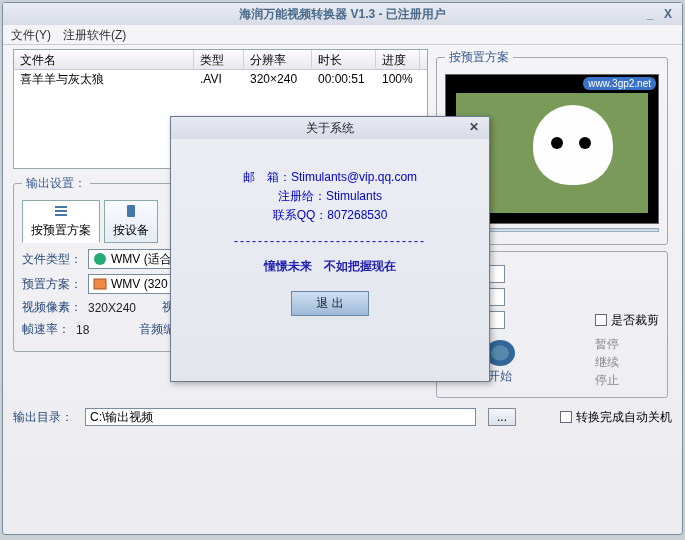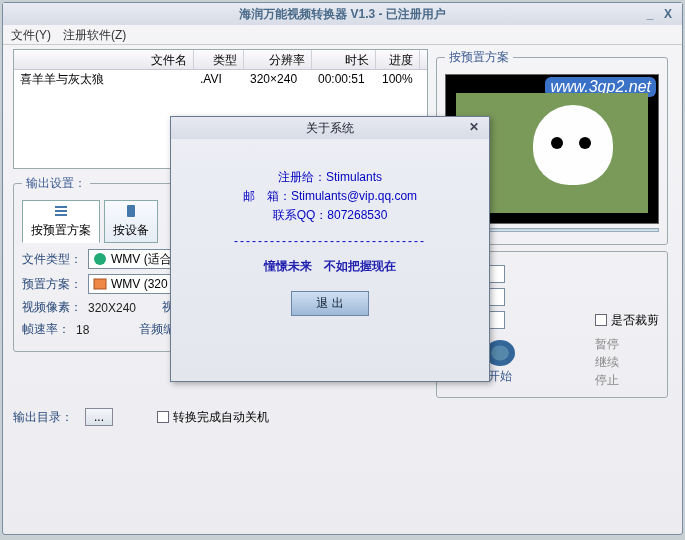"文件名" .th { text-align: right -> none }
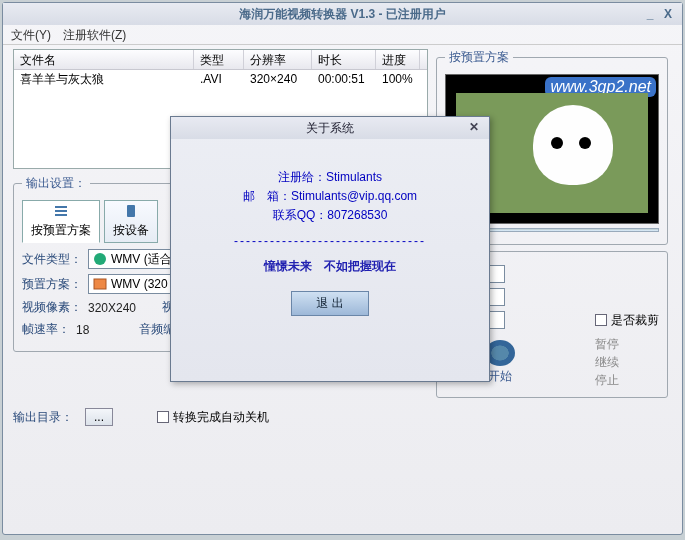"www.3gp2.net" .preview-badge { font-size: 16px -> 10px; font-style: italic -> none }
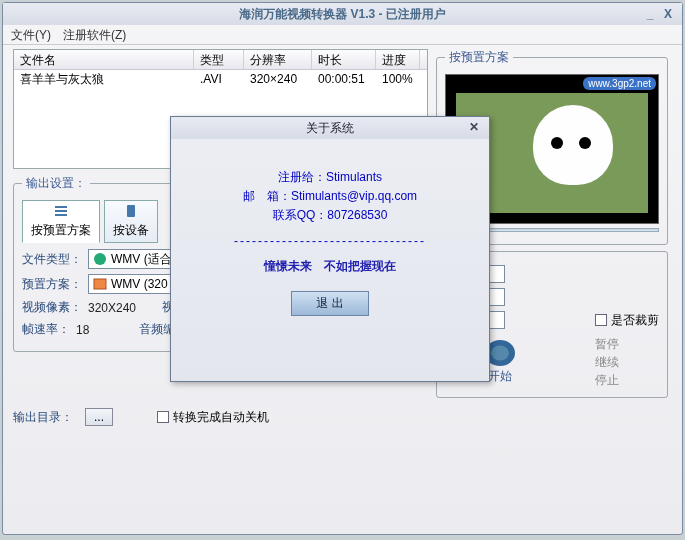"注册给：Stimulants" div.modal-line { order: before "邮 箱：Stimulants@vip.qq.com" -> after "邮 箱：Stimulants@vip.qq.com" }
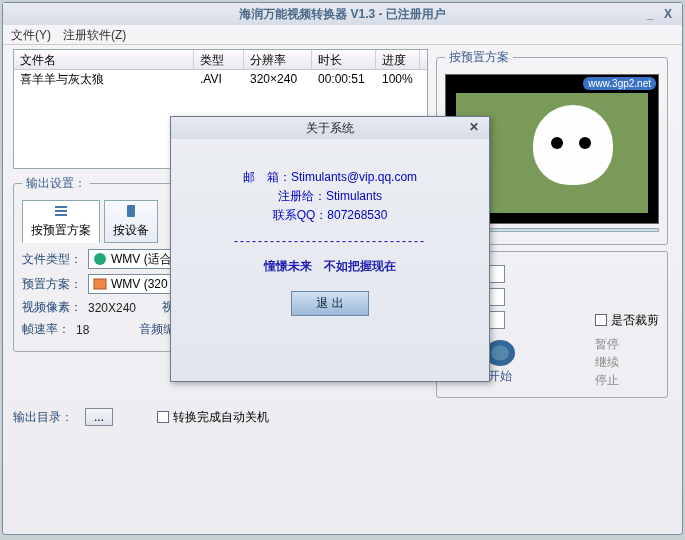"C:\输出视频" span.txtin { html: none -> <span>C:\输出视频</span> }
